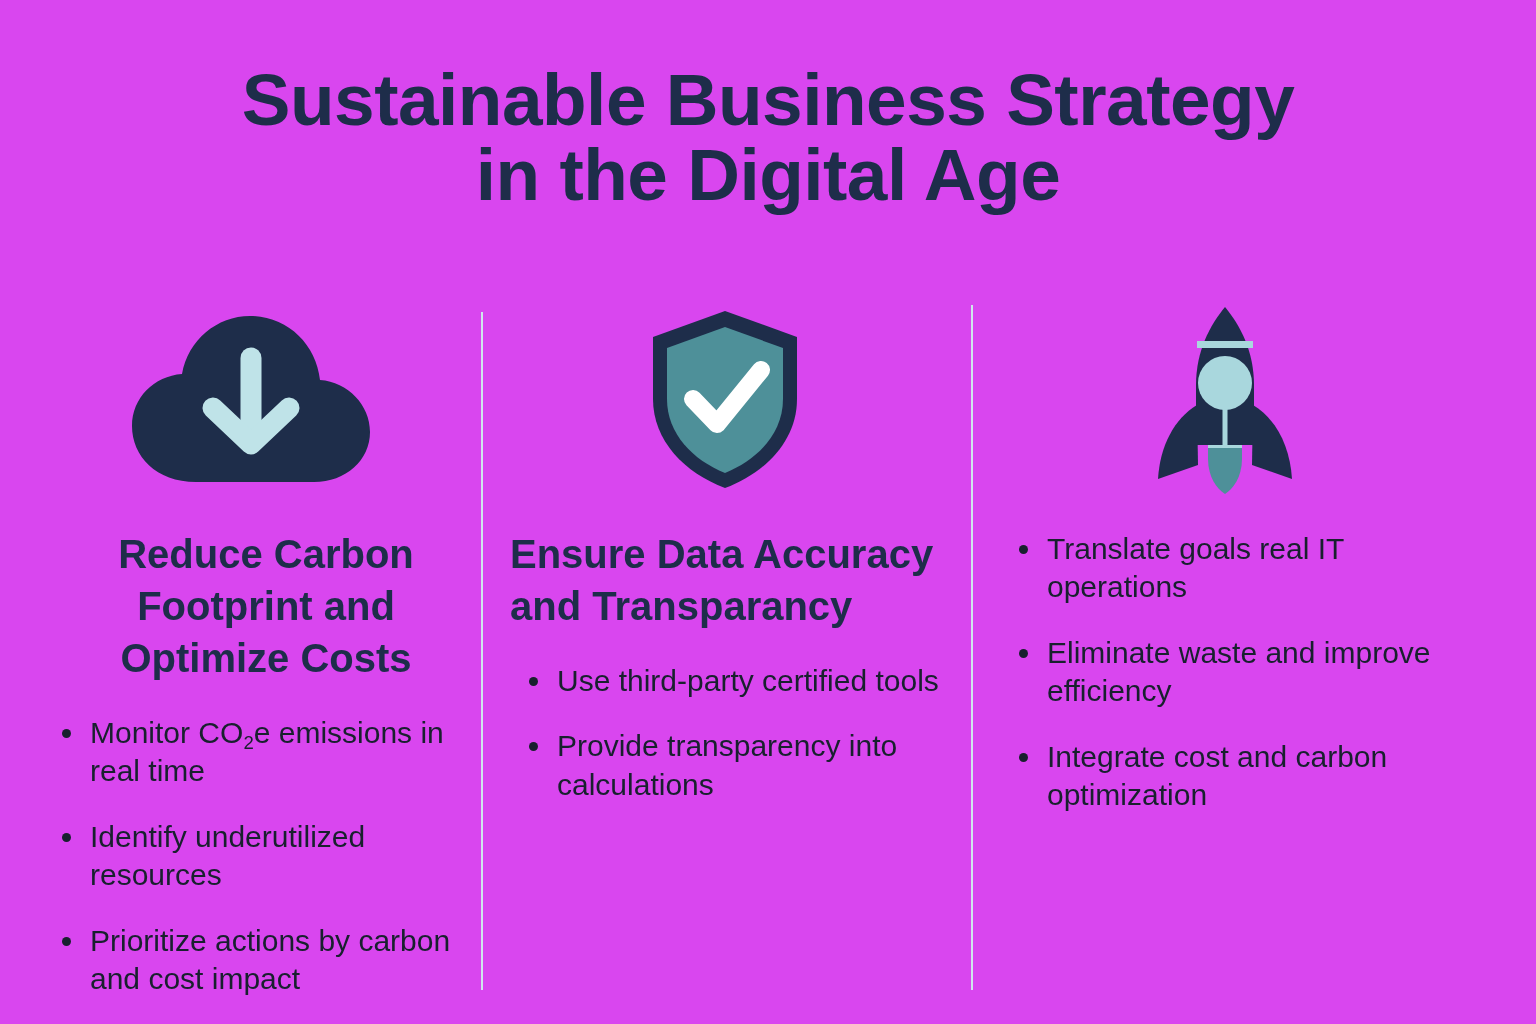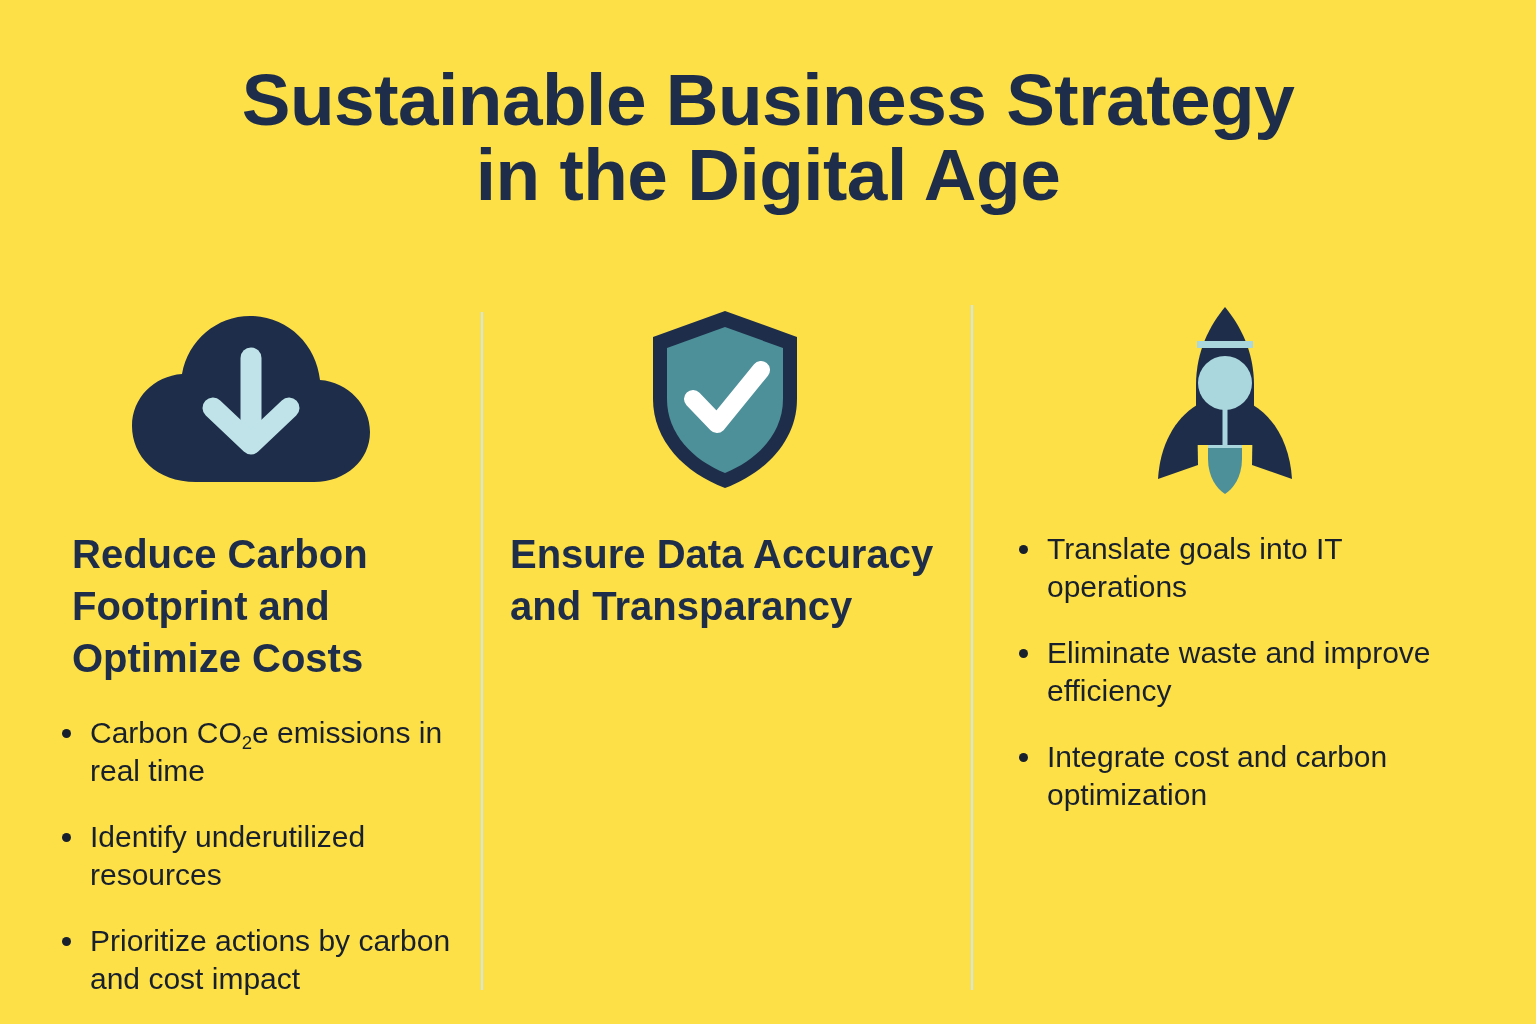"Sustainable Business Strategy" #infographic { background: #fde047 -> #d946ef }
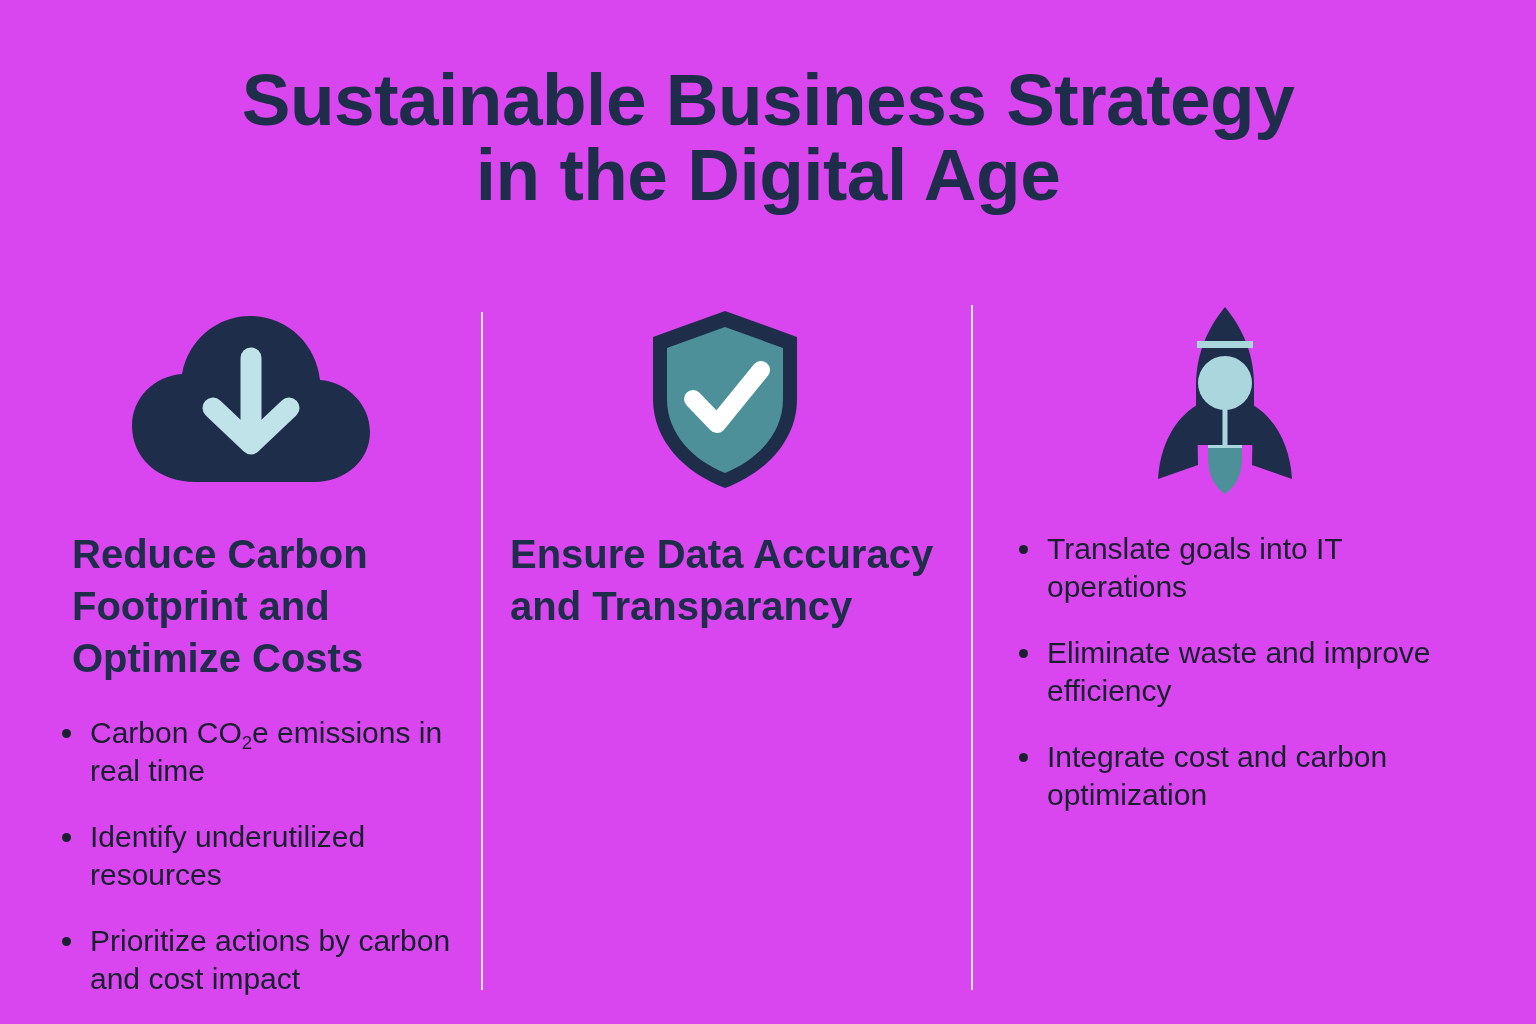"Reduce Carbon Footprint and Optimize" .col1 .col-heading { text-align: left -> center }
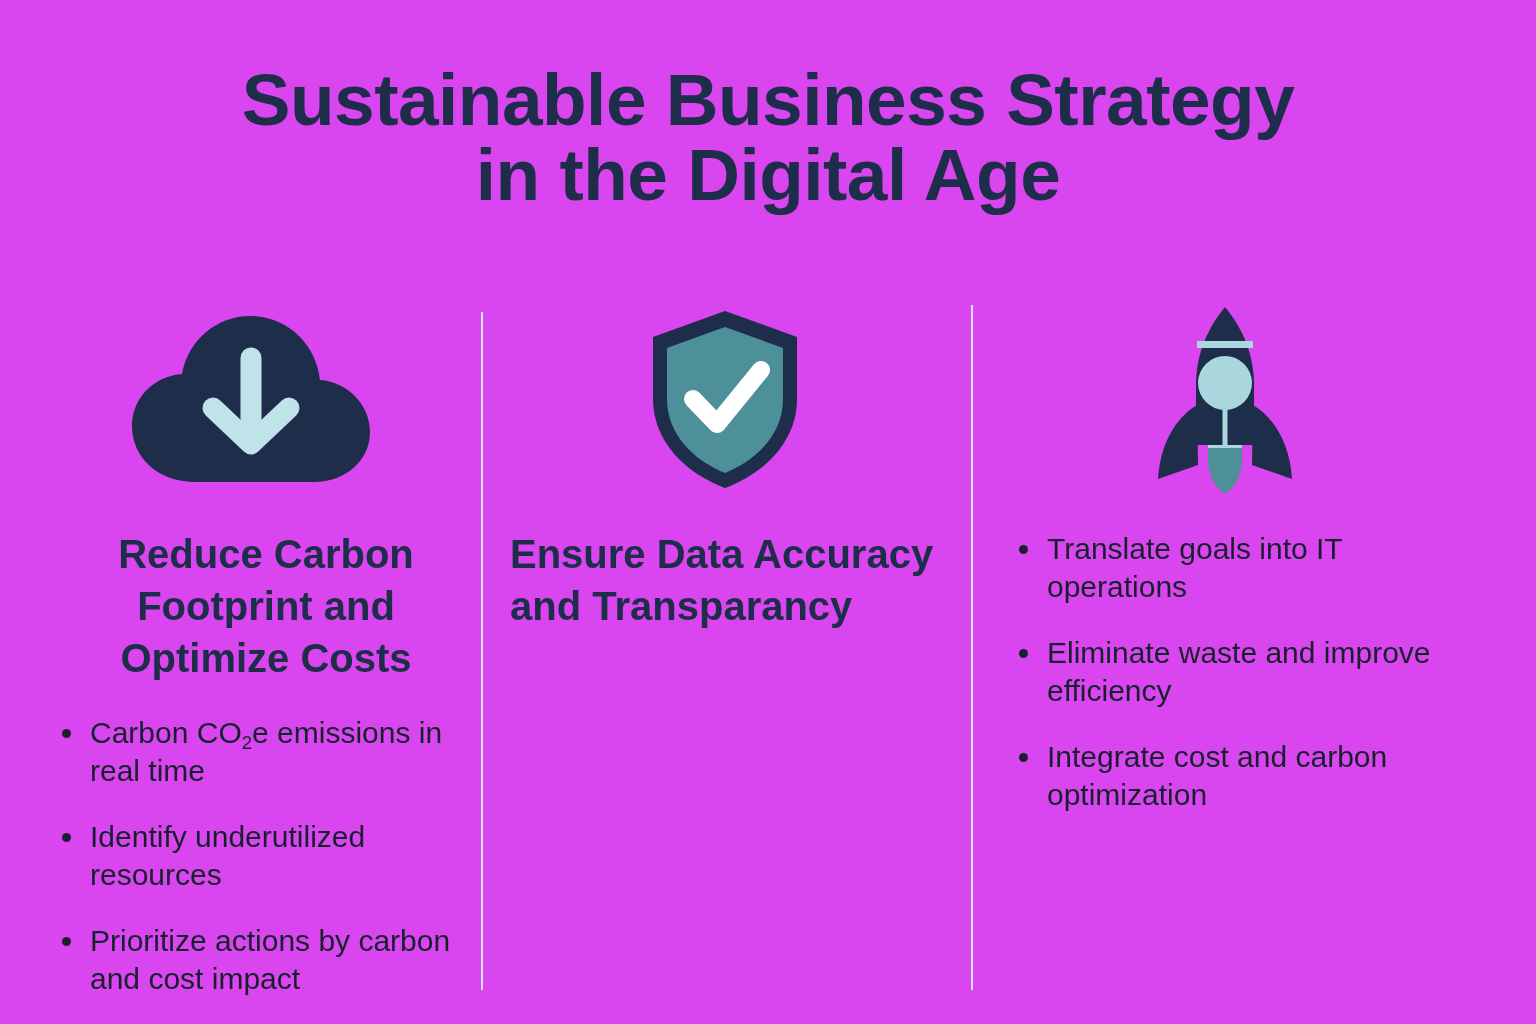"Translate goals into IT operations" span.btext { text: into -> real }
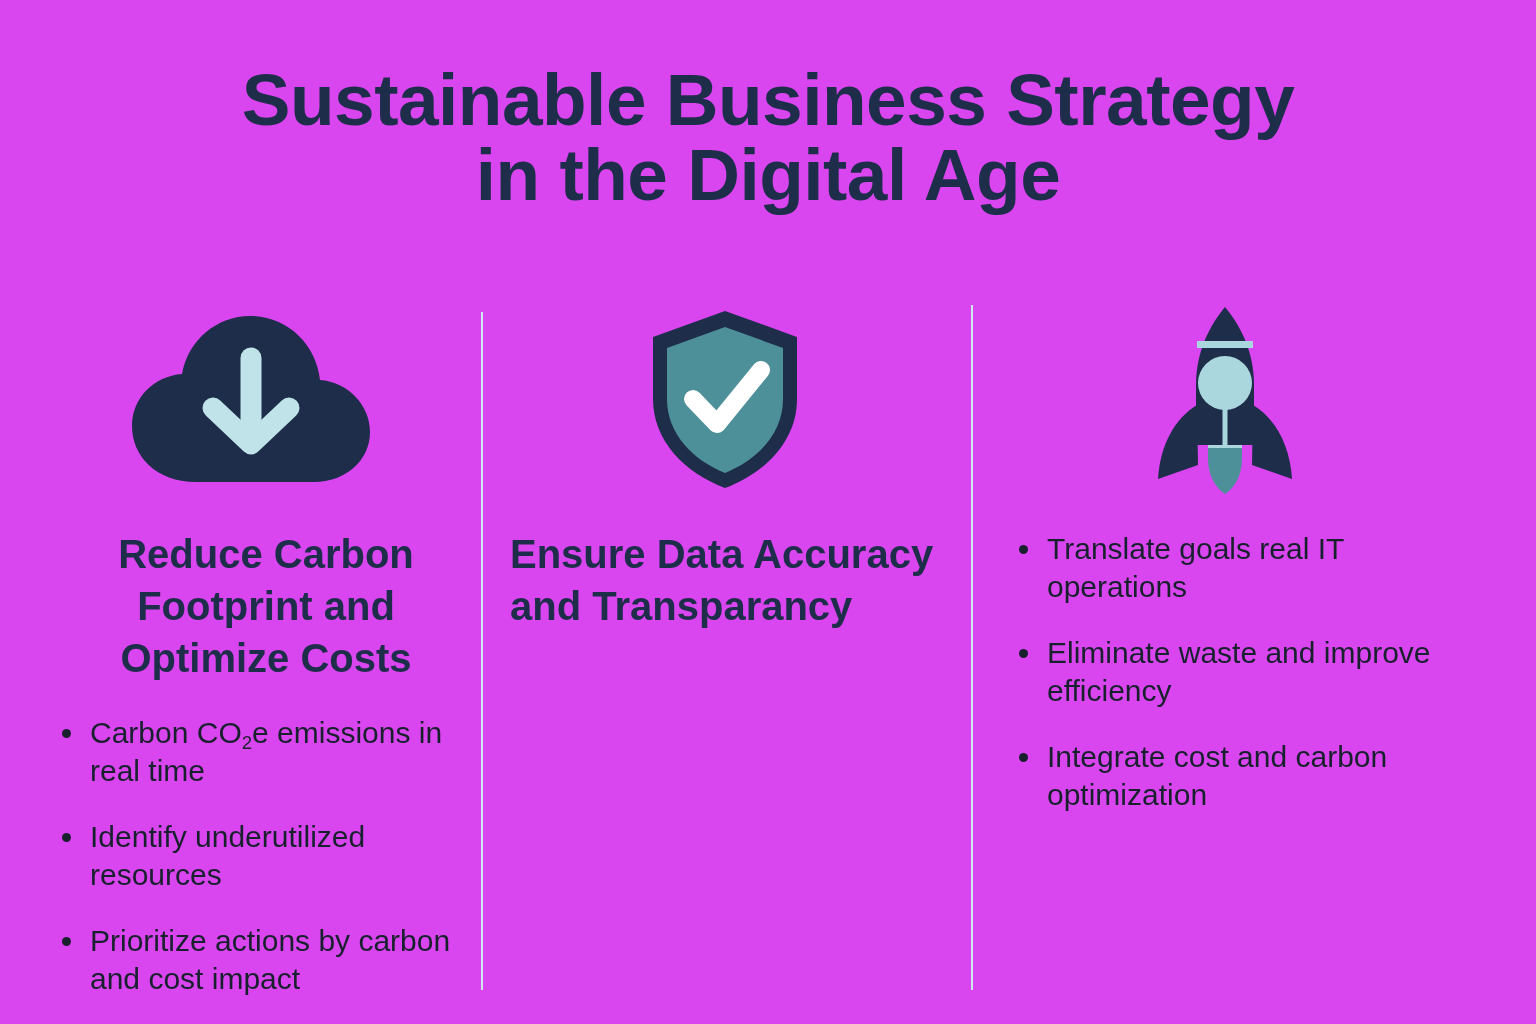"Use third-party certified tools" ul.bullets { html: none -> <ul> <li> <span></span> <span>Use third-party certified tools</span> </li> <li> <span></span> <span>Provide transparency into calculations</span> </li> </ul> }
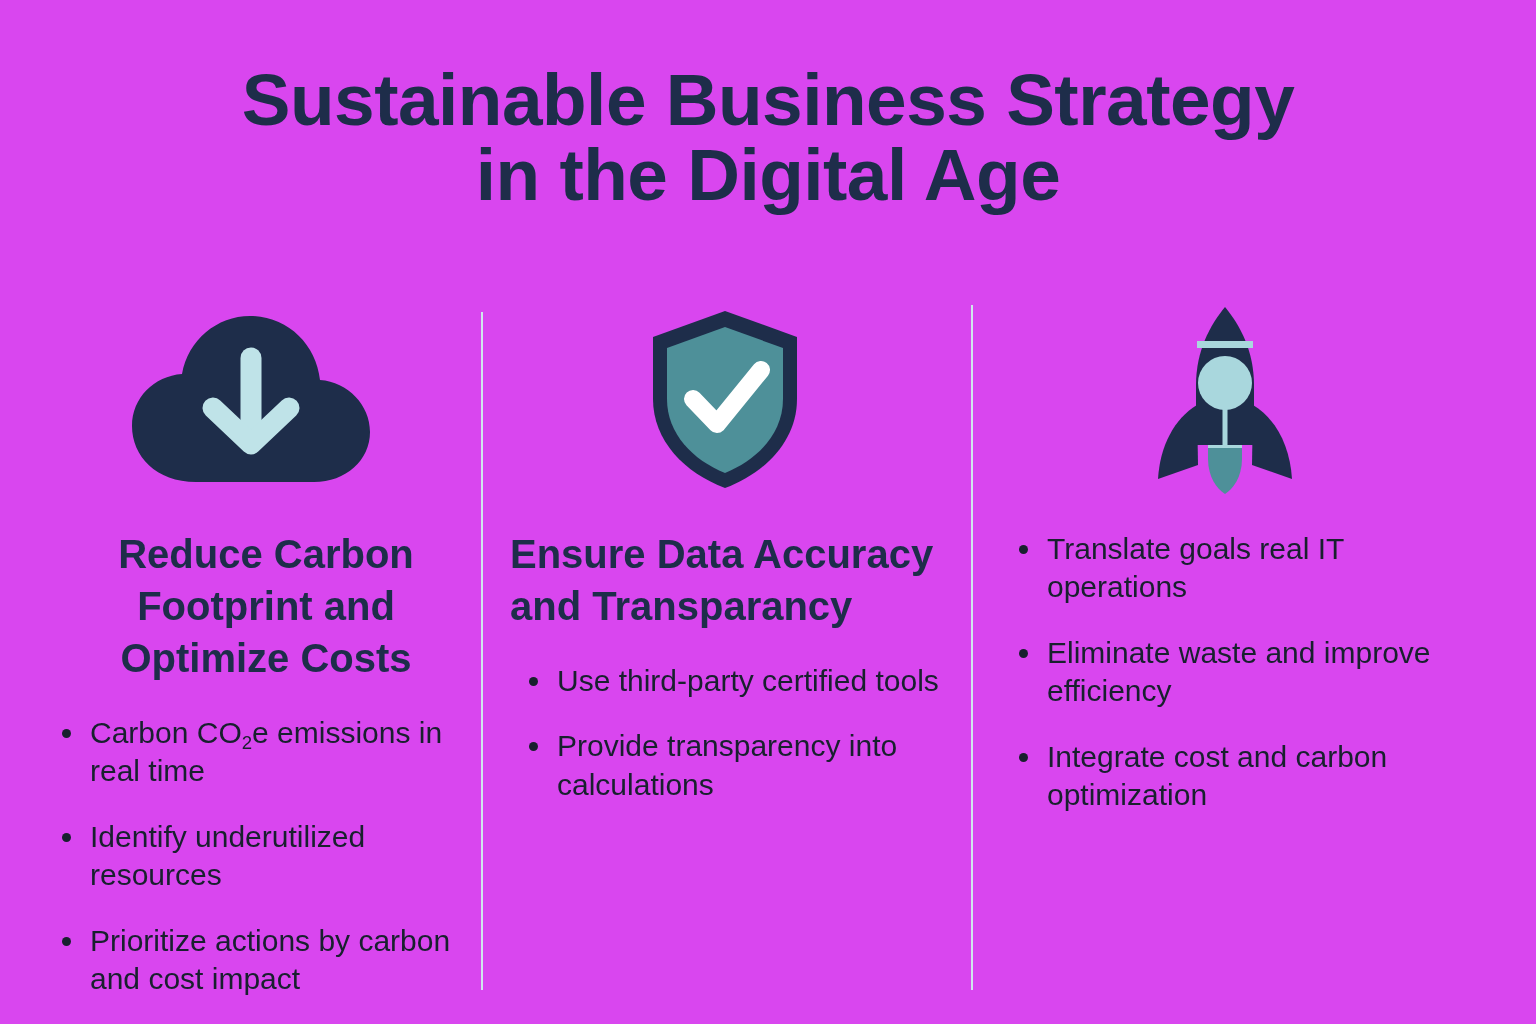"Carbon CO" span { text: Carbon -> Monitor }
